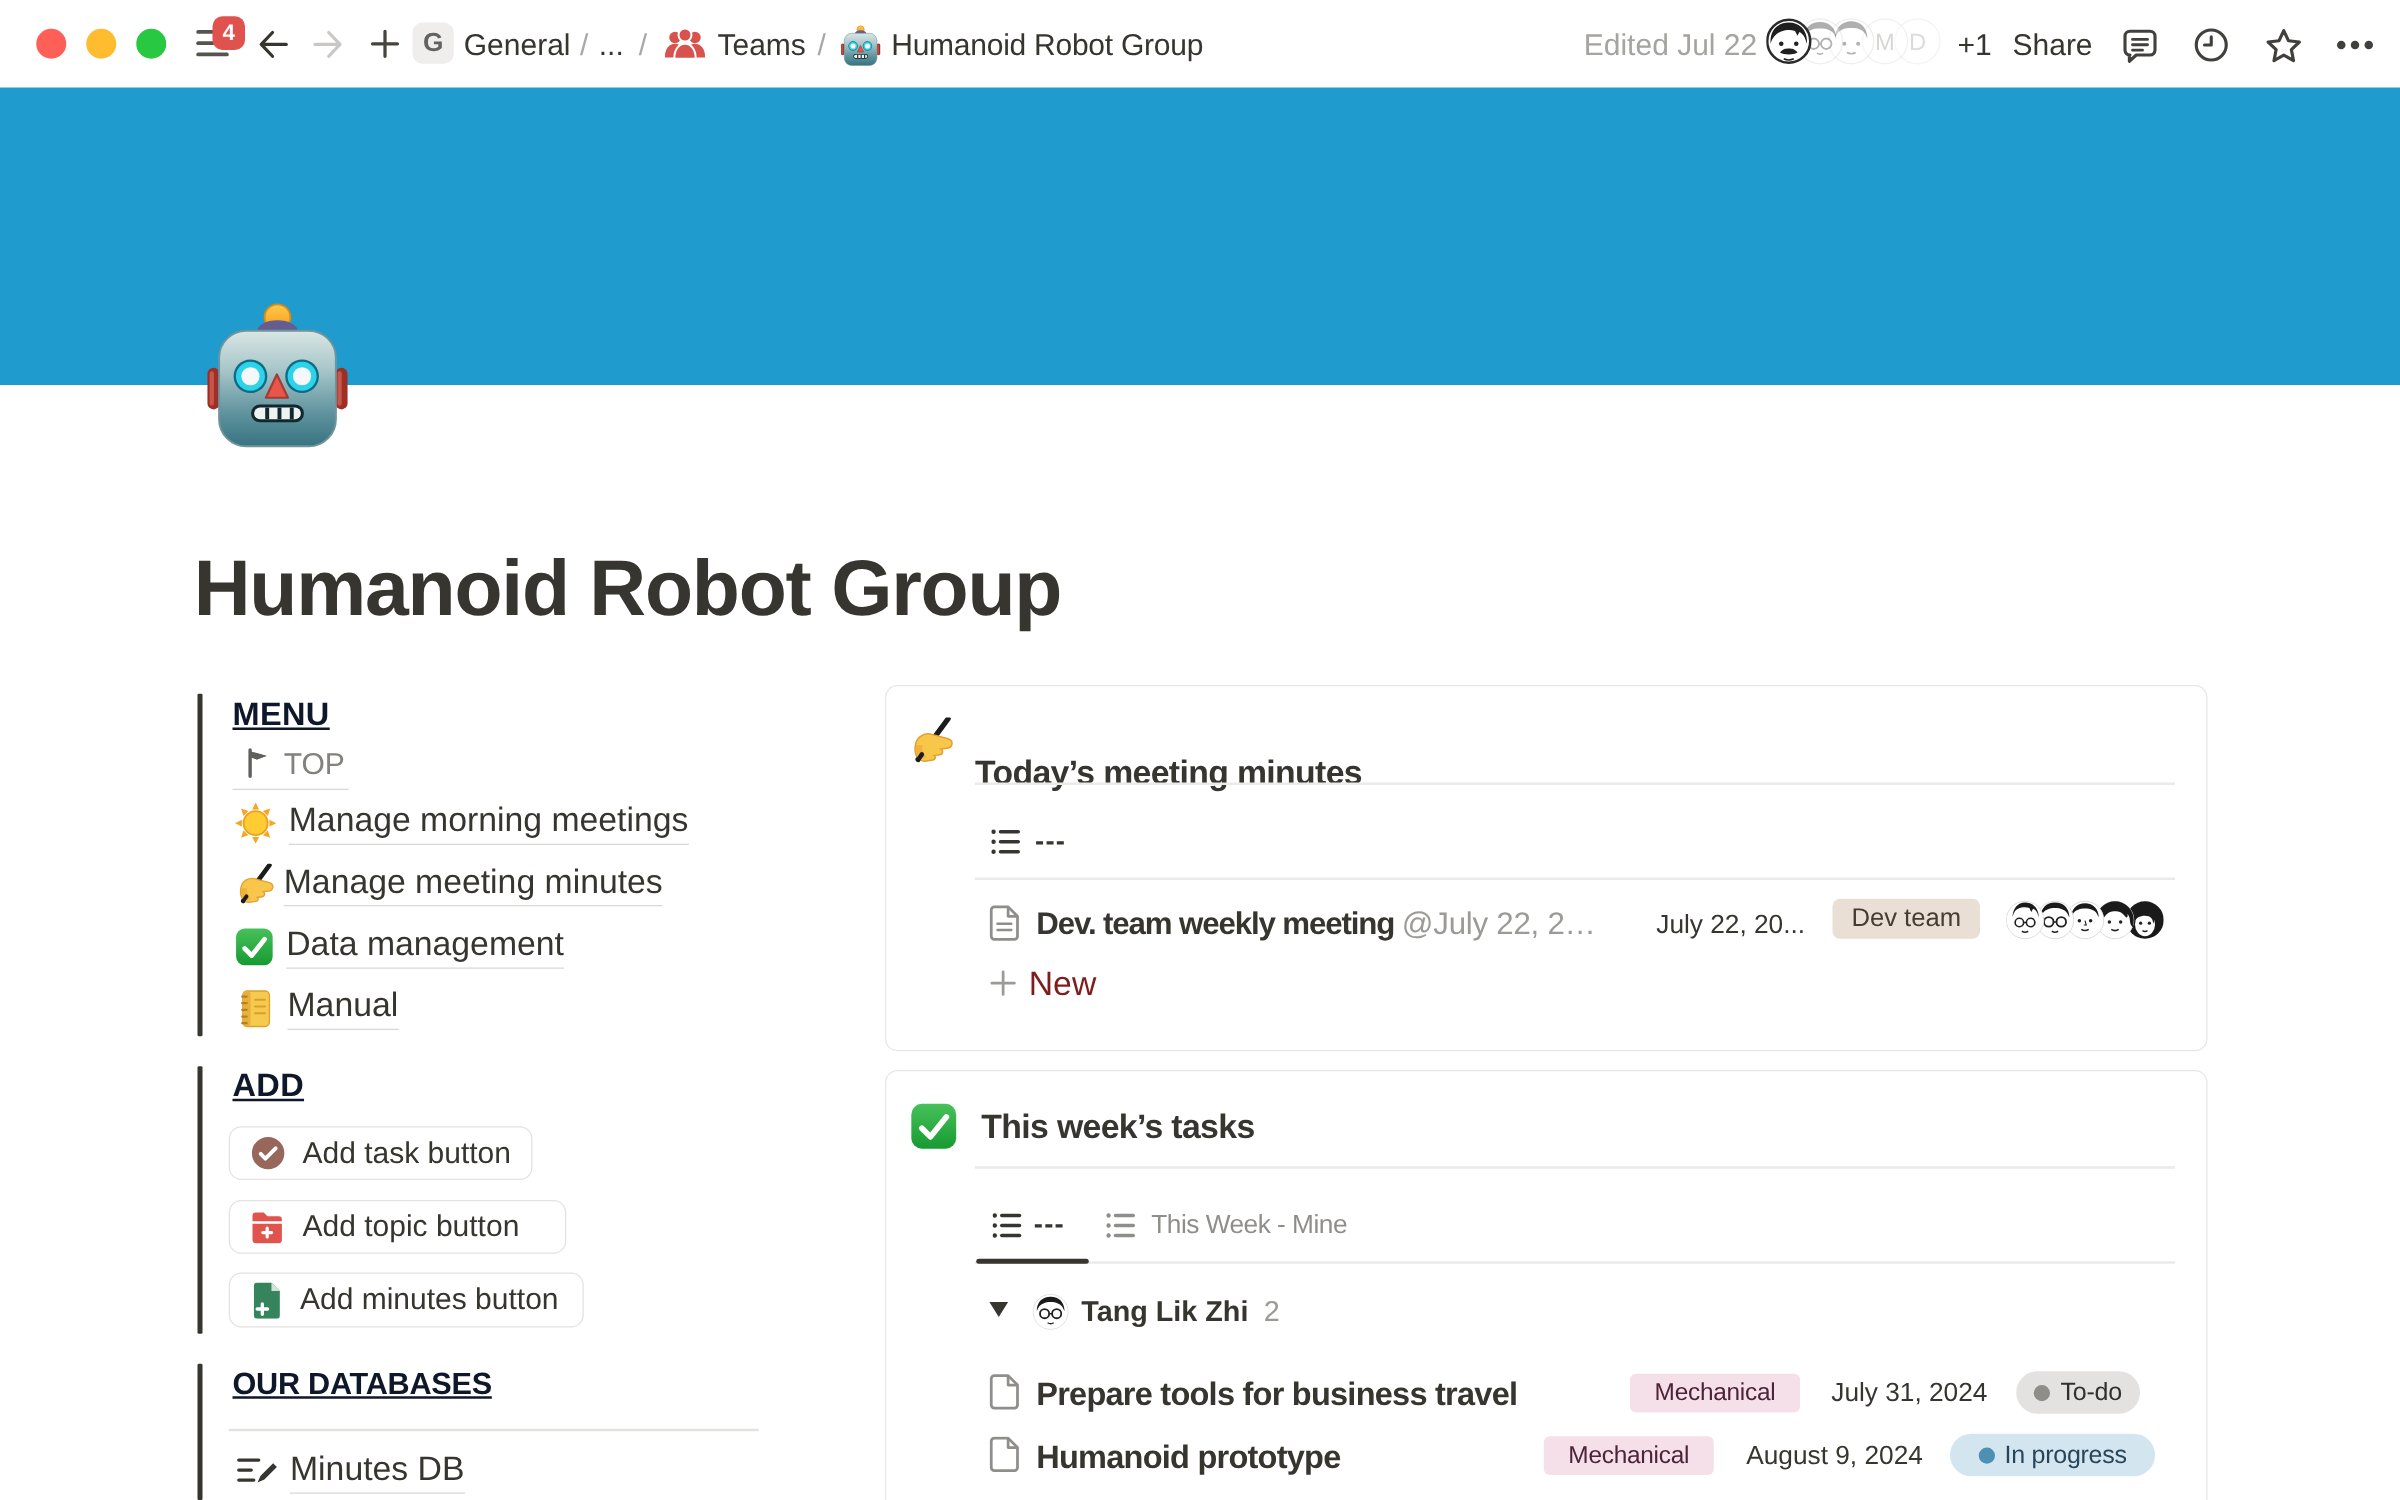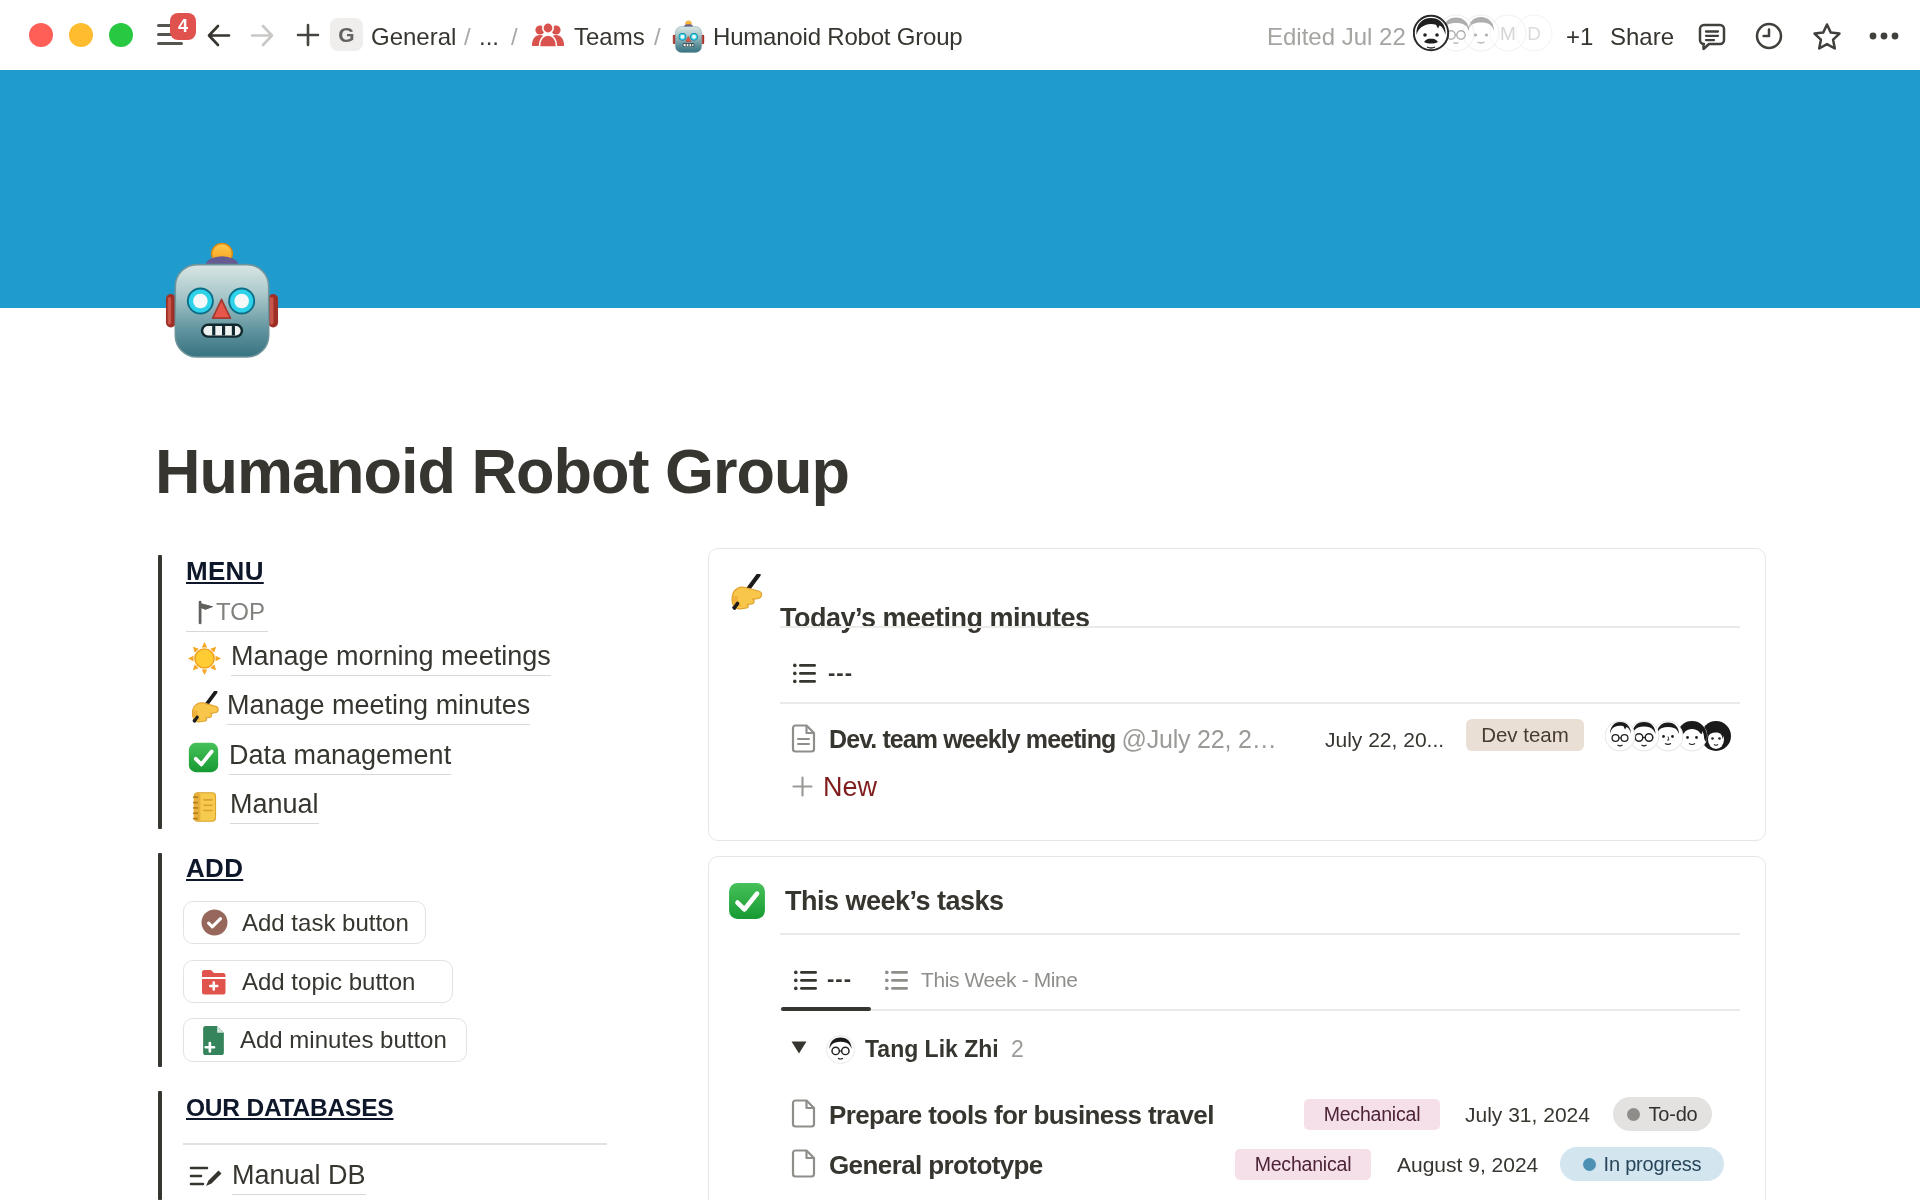"TOP" div.abs { align-items: center -> flex-start; gap: none -> 11px }
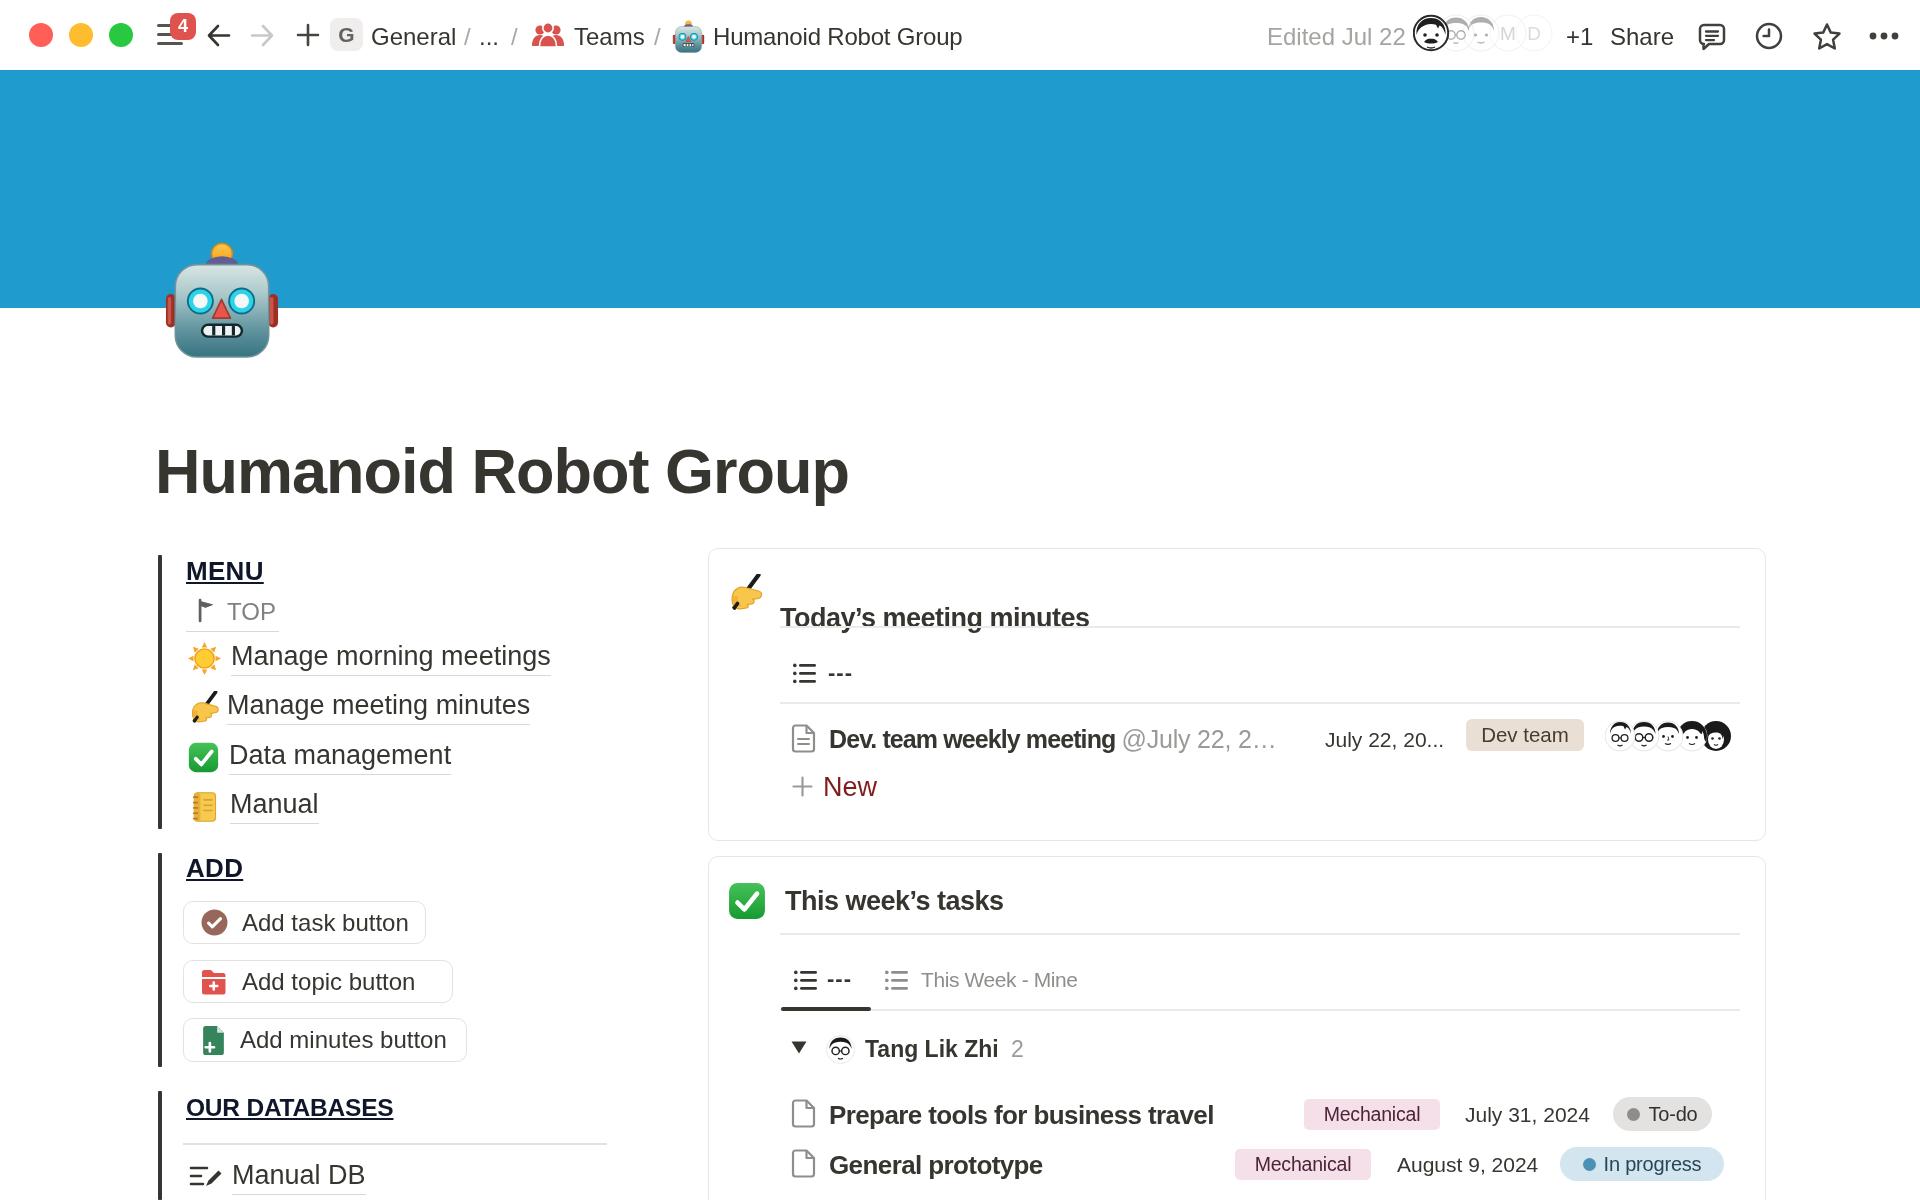"Manual DB" span.menuitem { text: Manual -> Minutes }
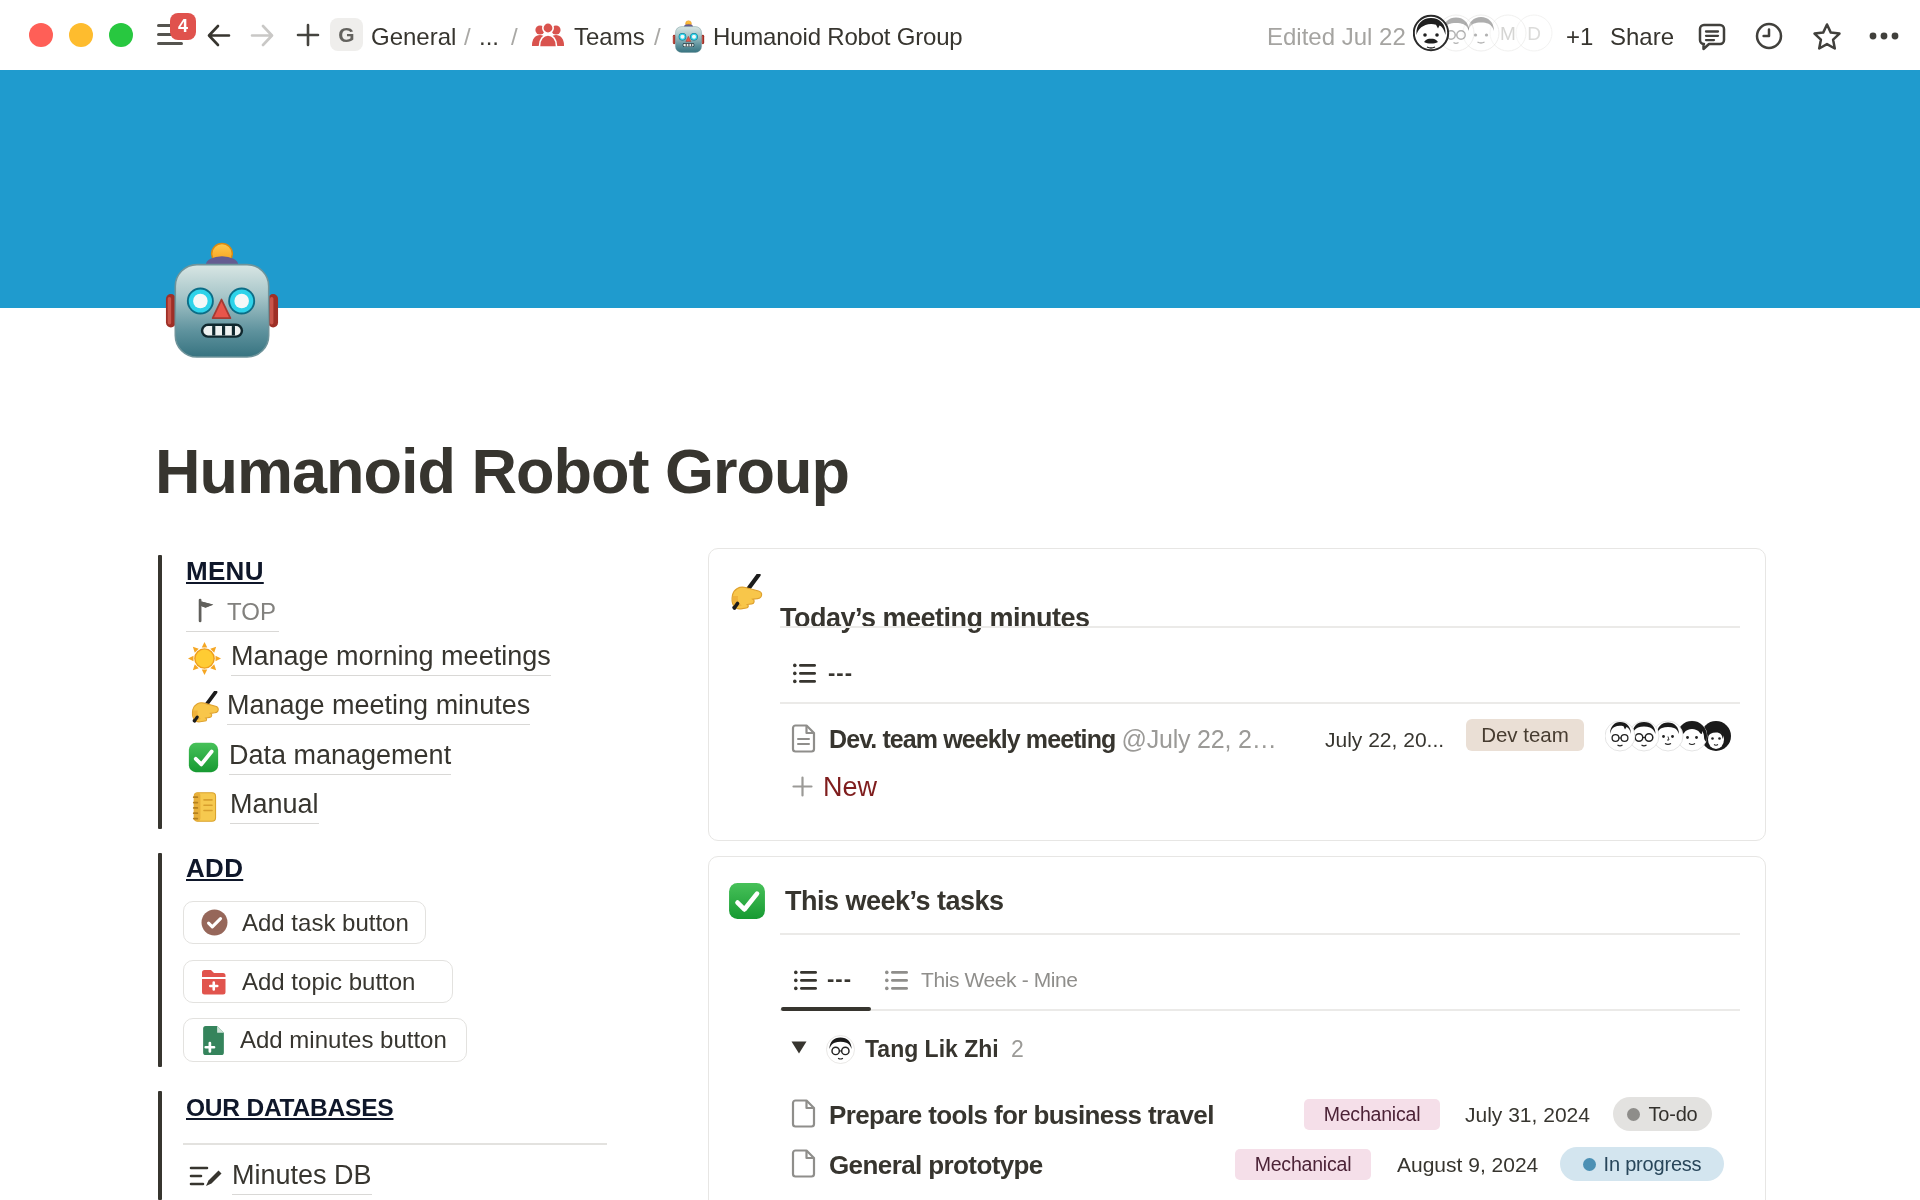"General prototype" div.abs { text: General -> Humanoid }
